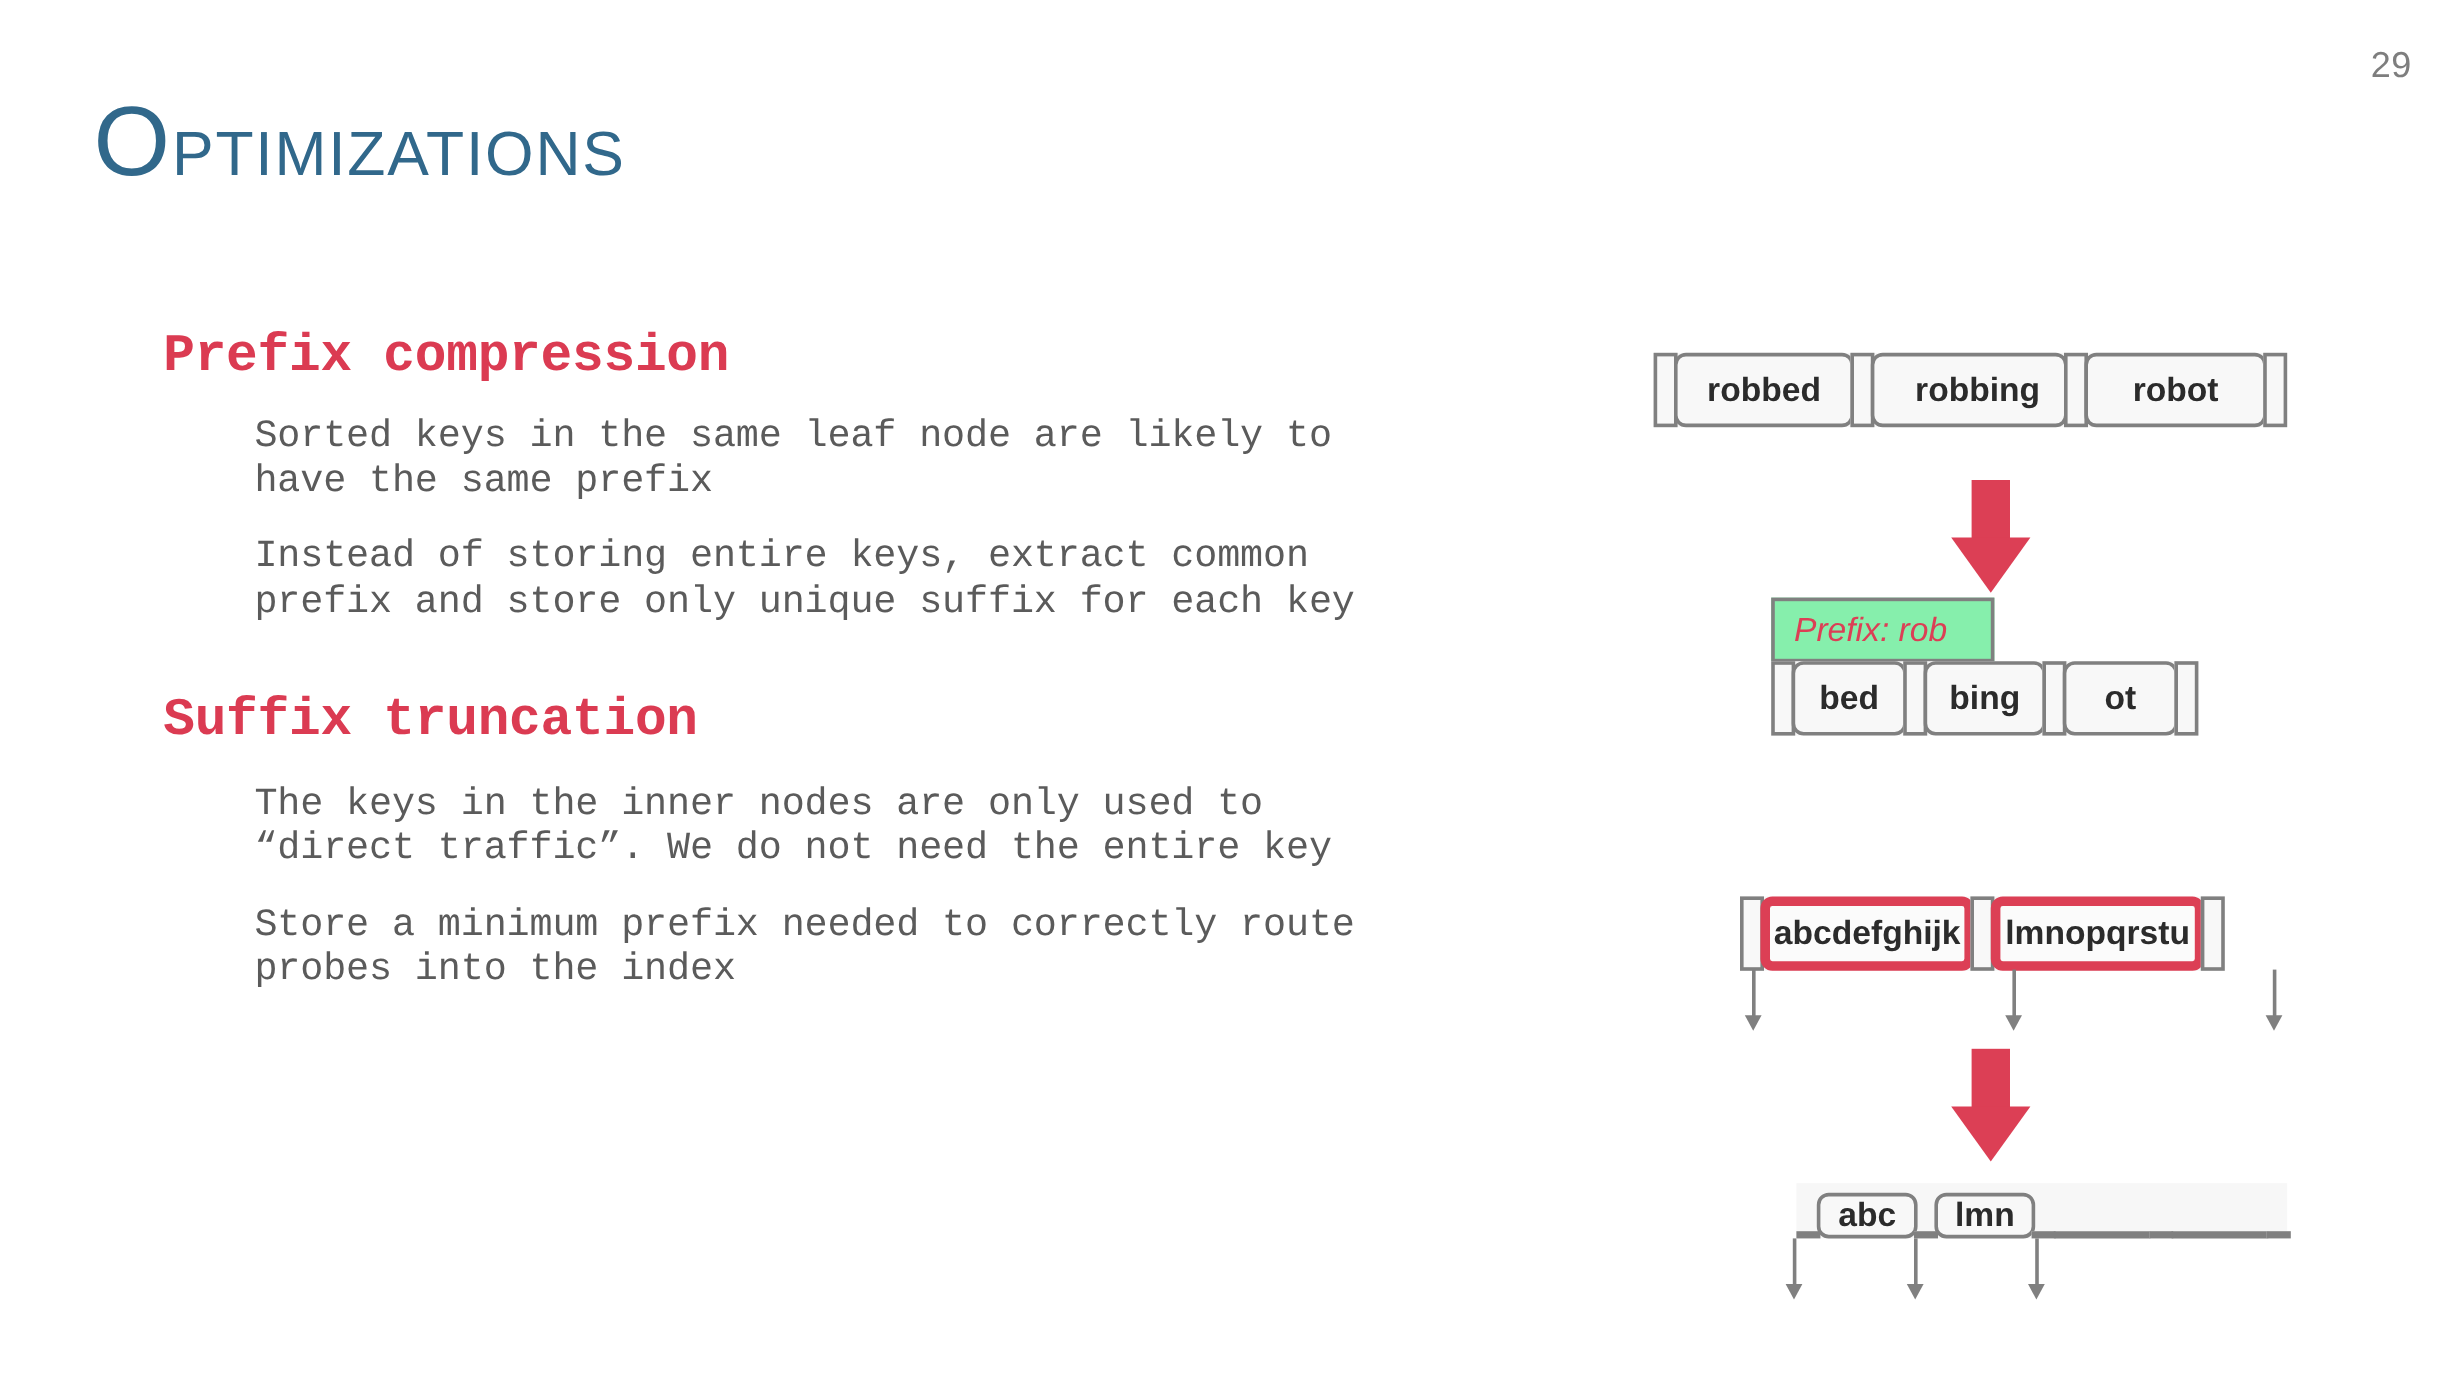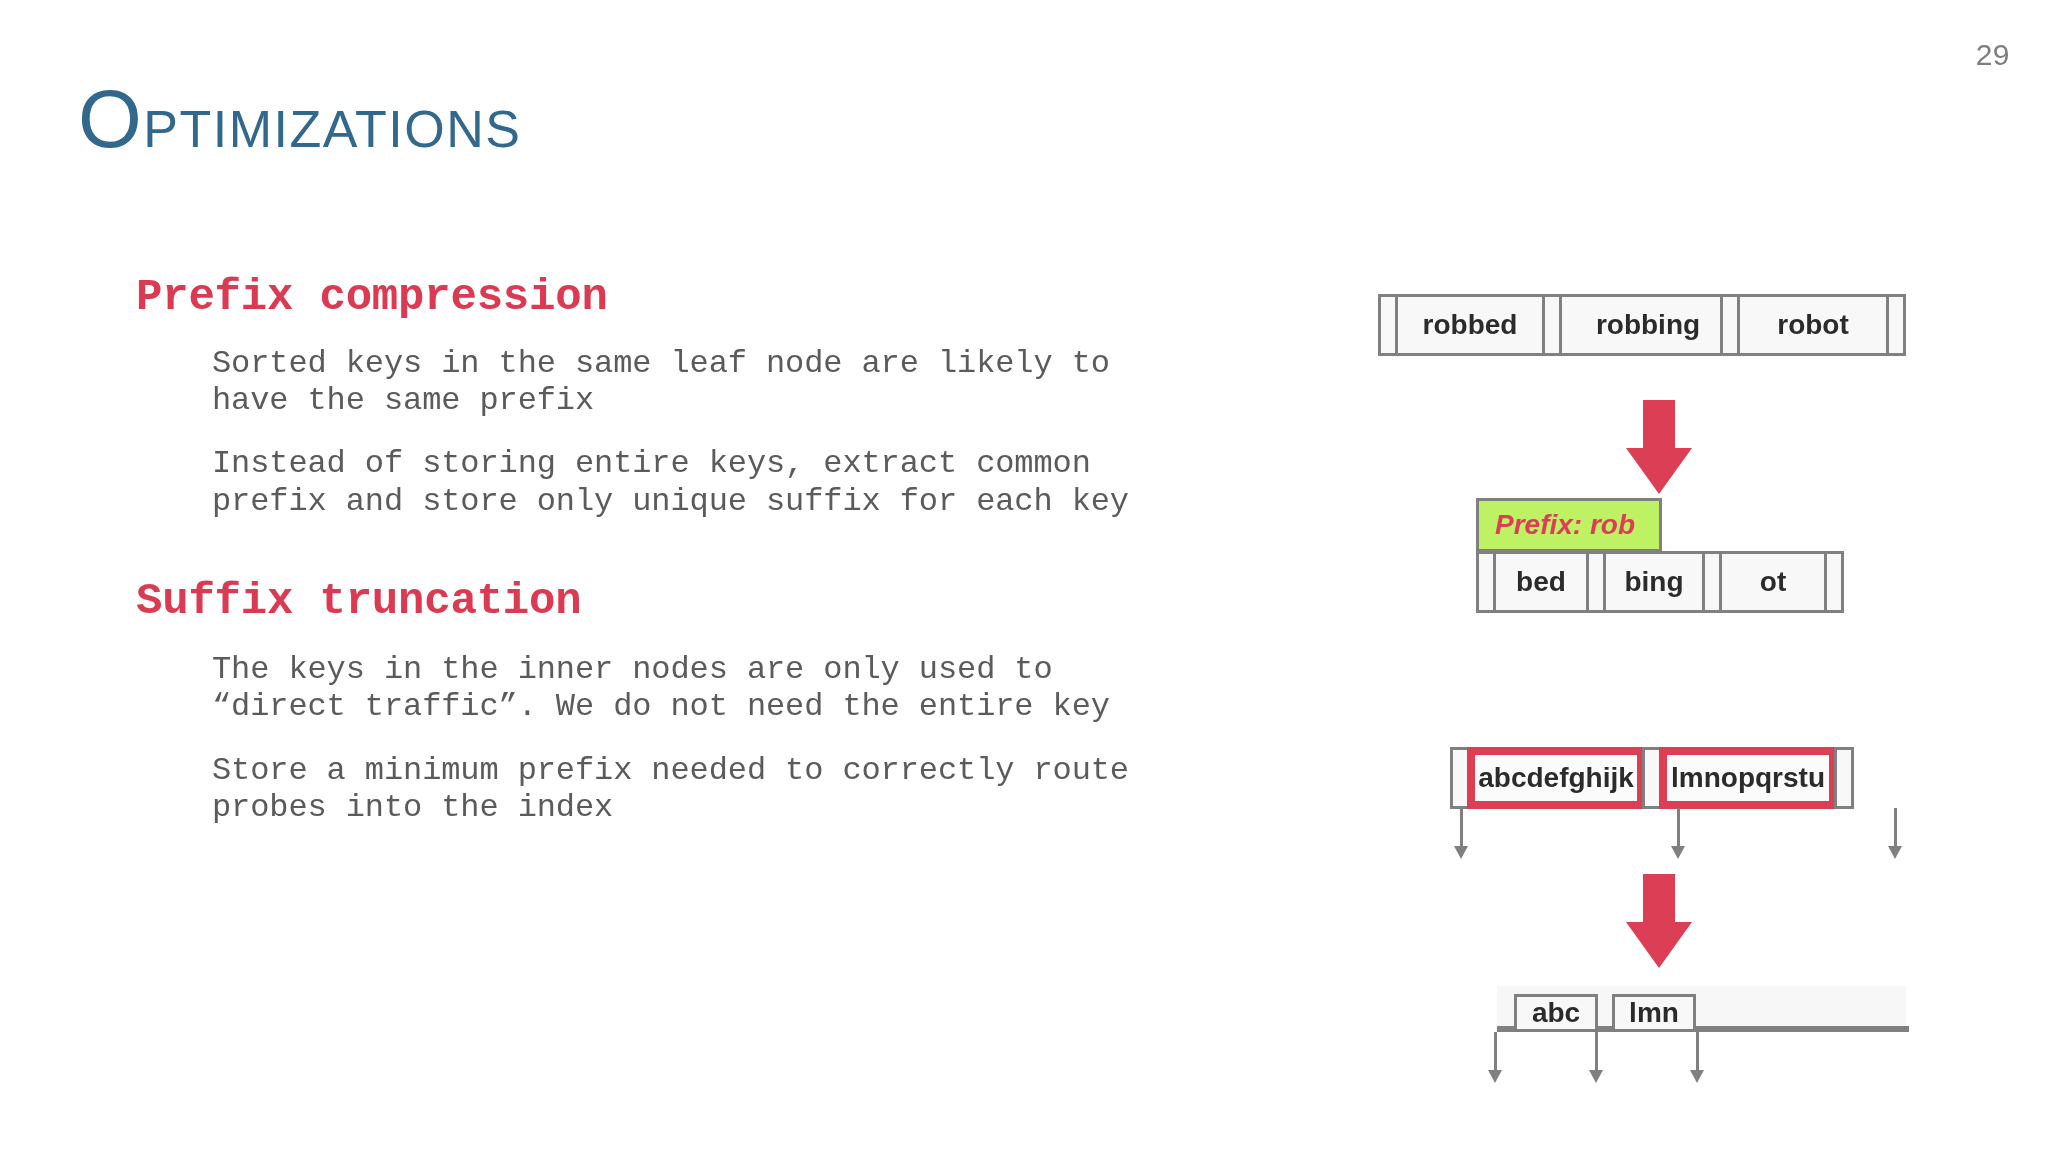"robbed" .cell.key { border-radius: none -> 10px }
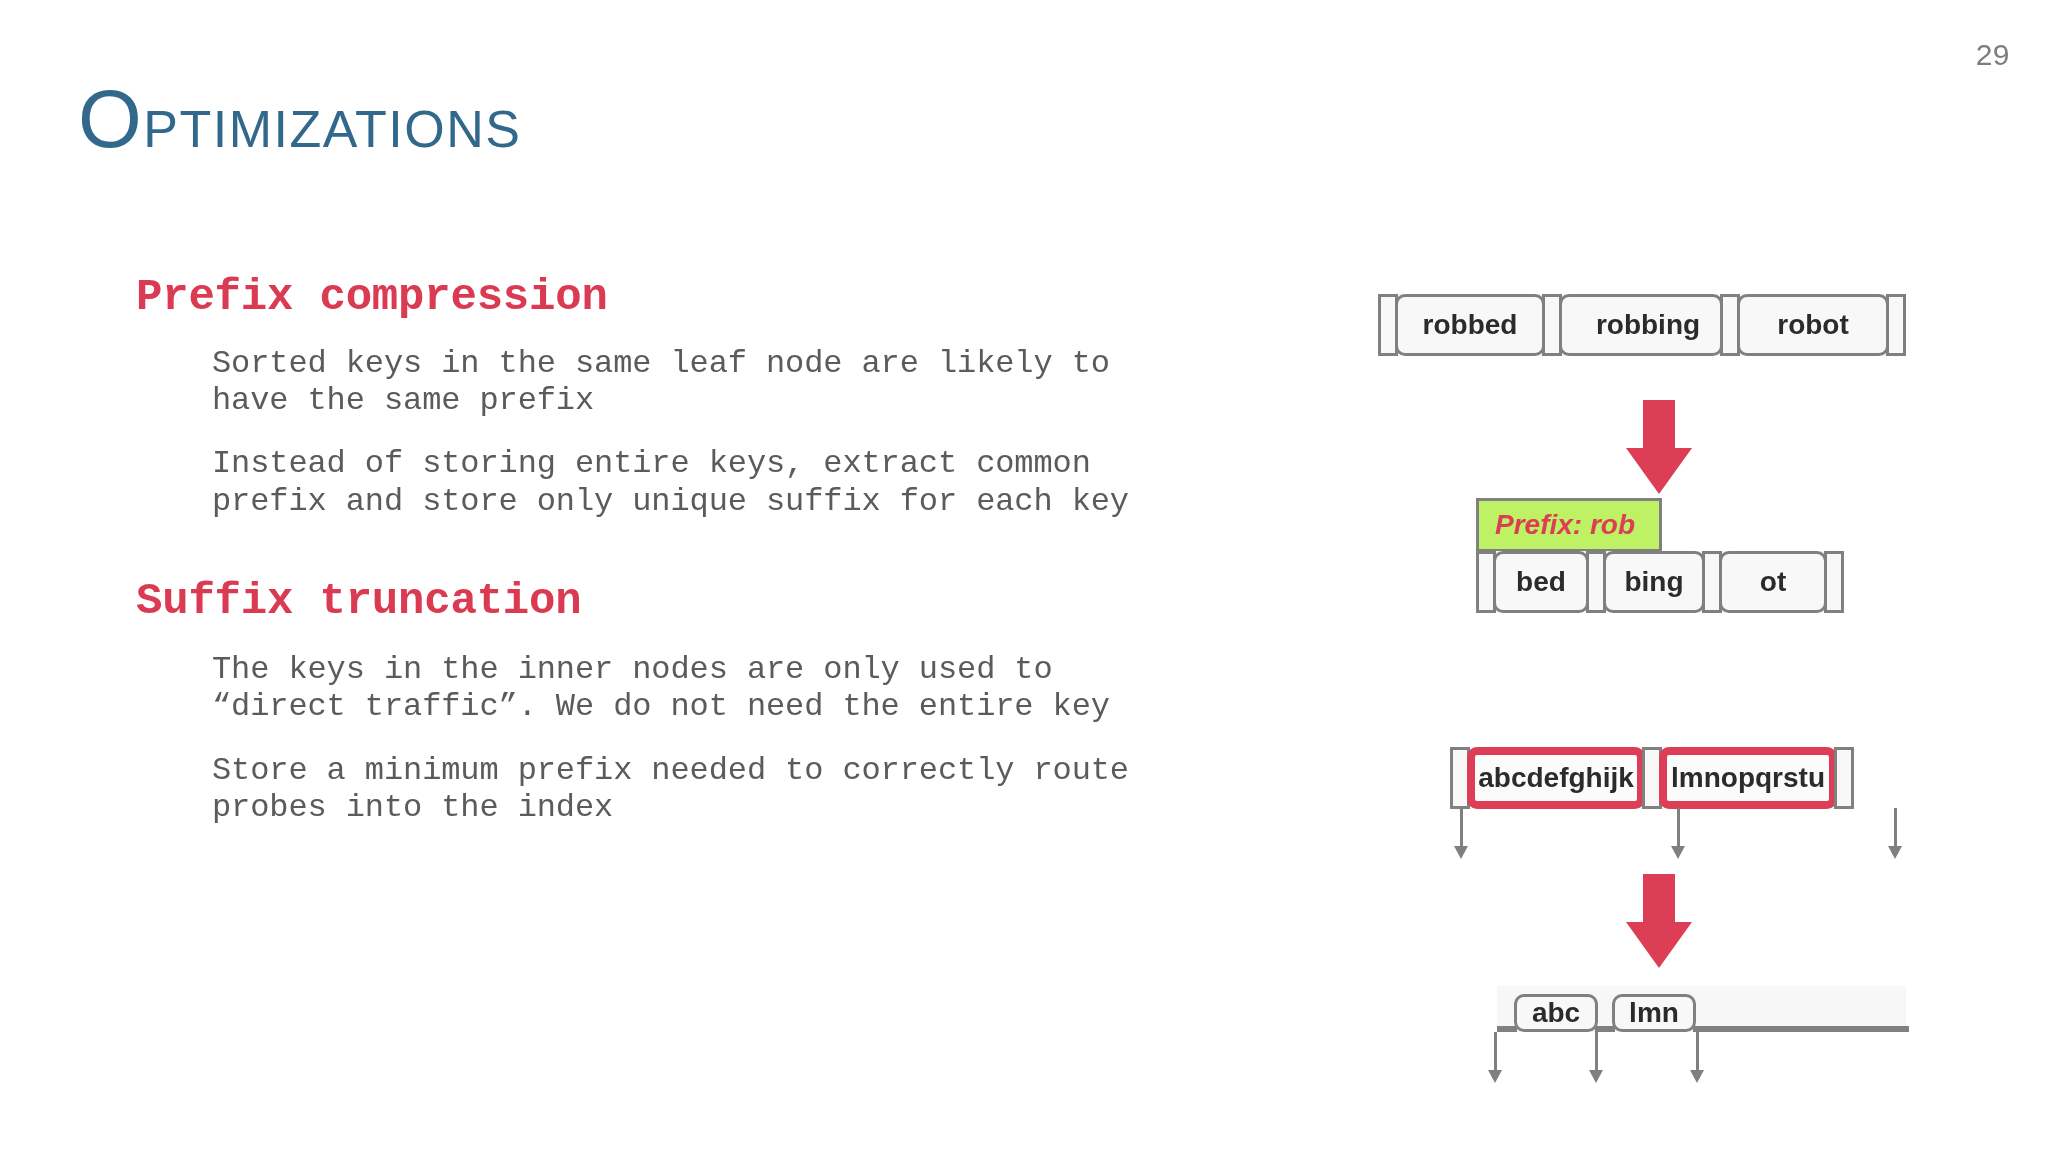"Prefix: rob" .prefix-box { background: #bef264 -> #86efac; font-weight: bold -> normal }
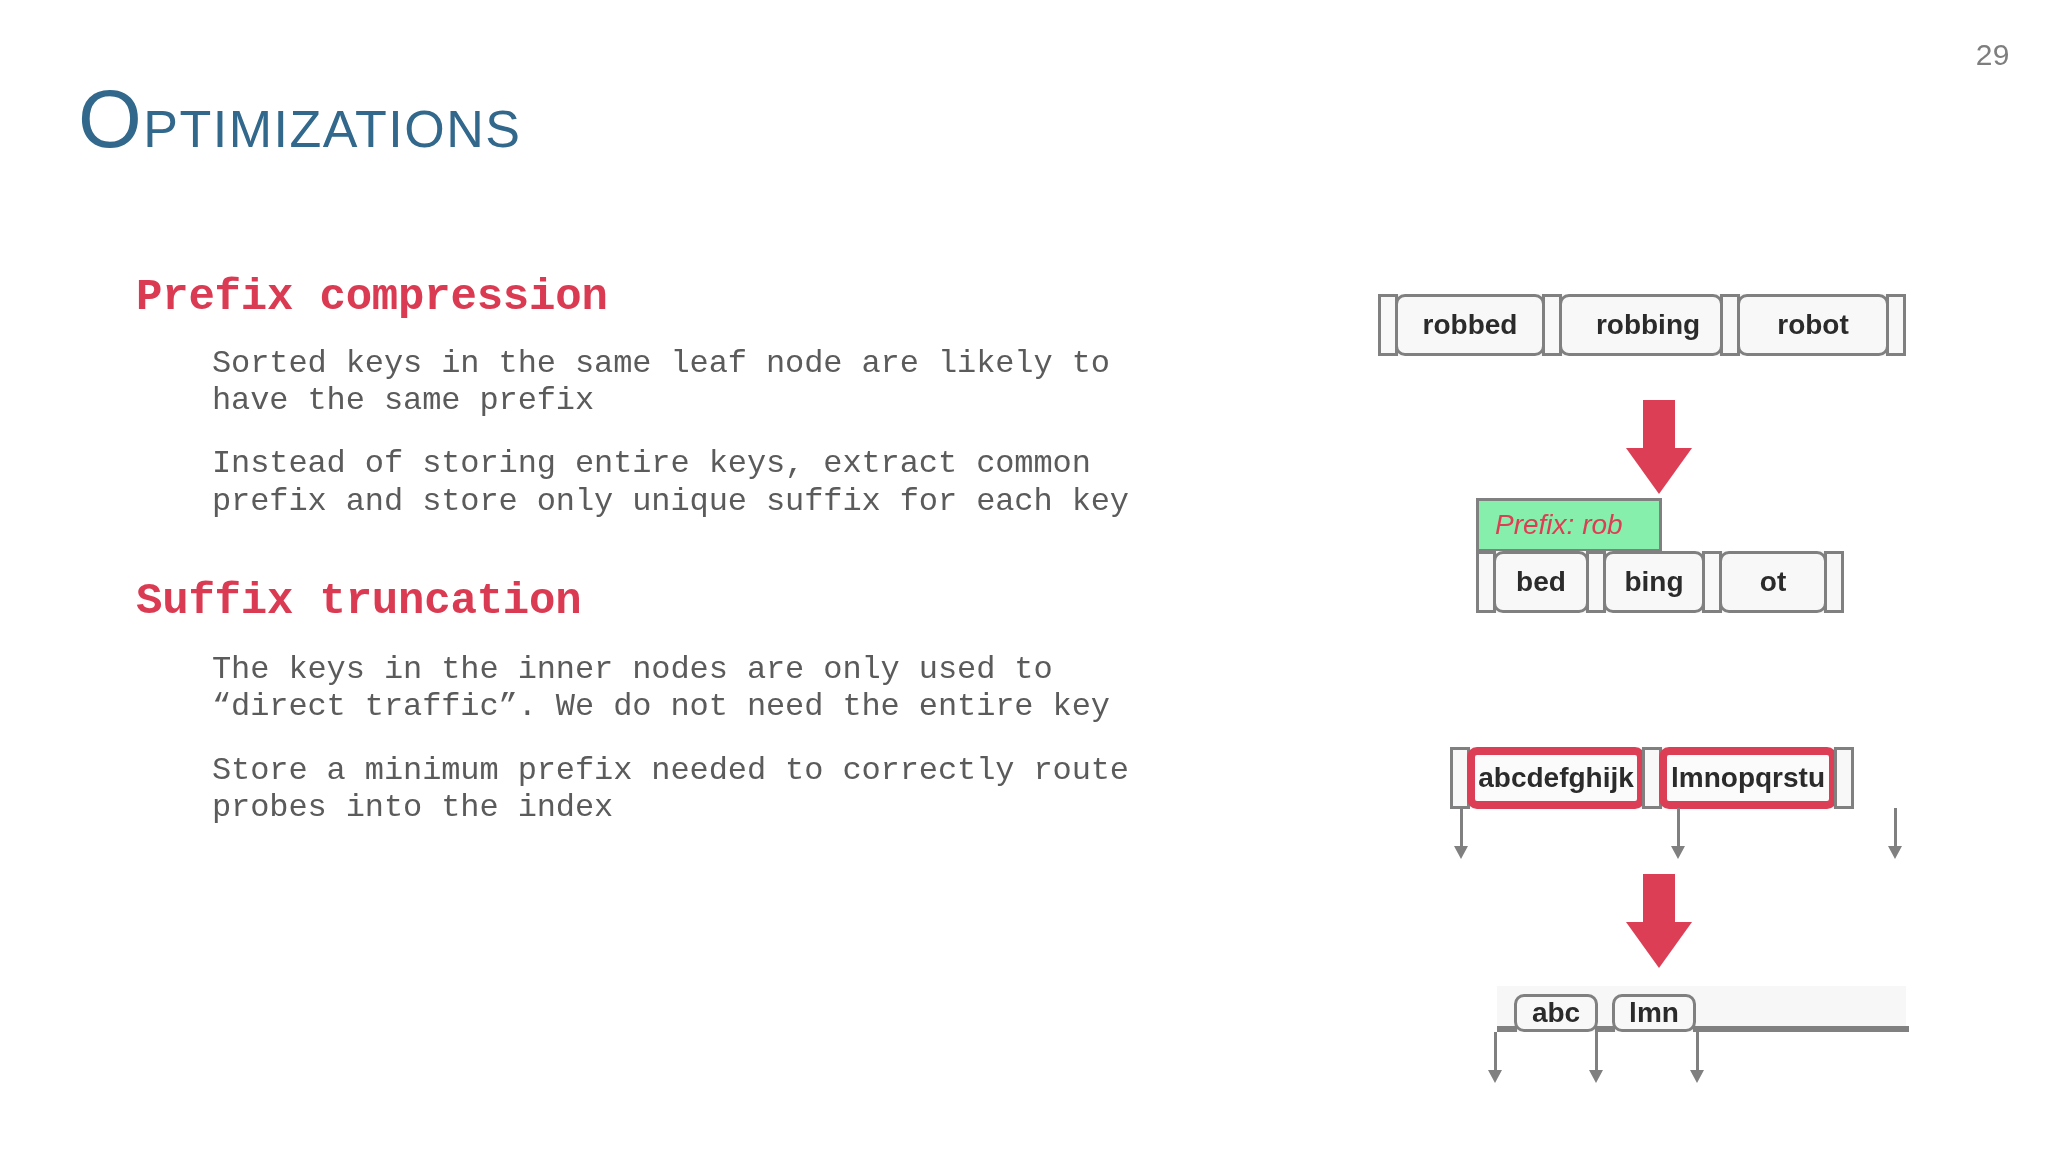"ot" div.cell { width: 108px -> 96px }
